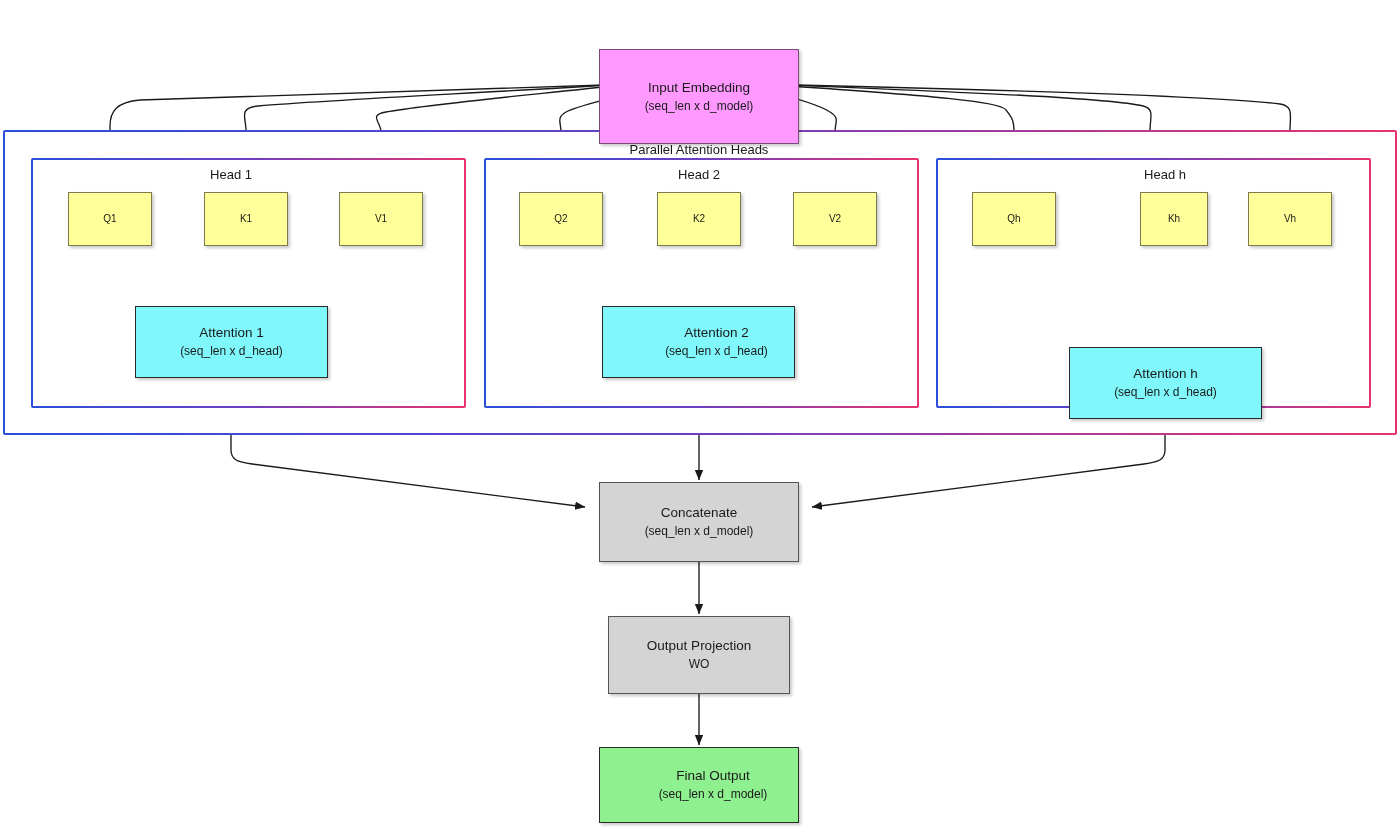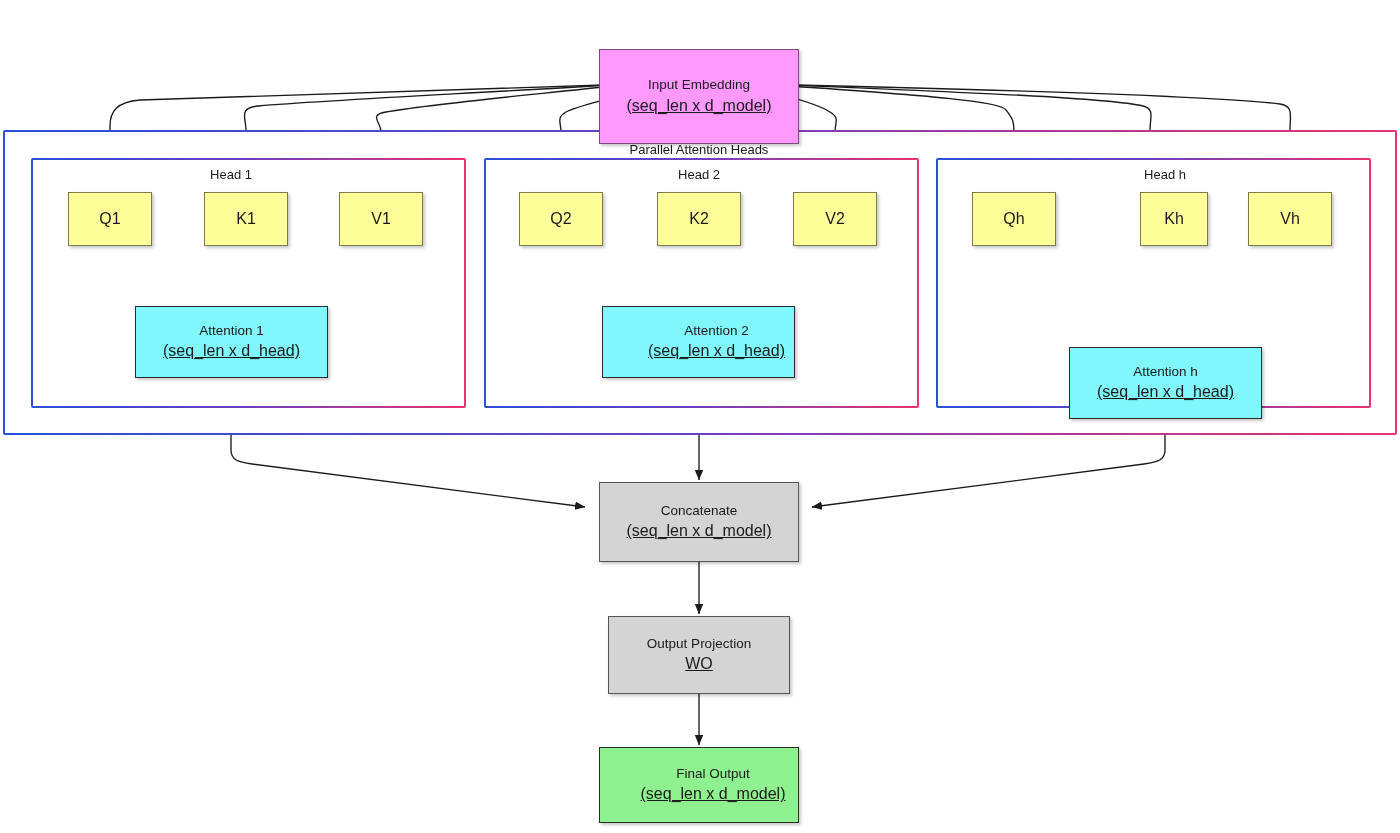"(seq_len x d_model)" .node .l2 { font-size: 16px -> 12px; text-decoration: underline -> none }
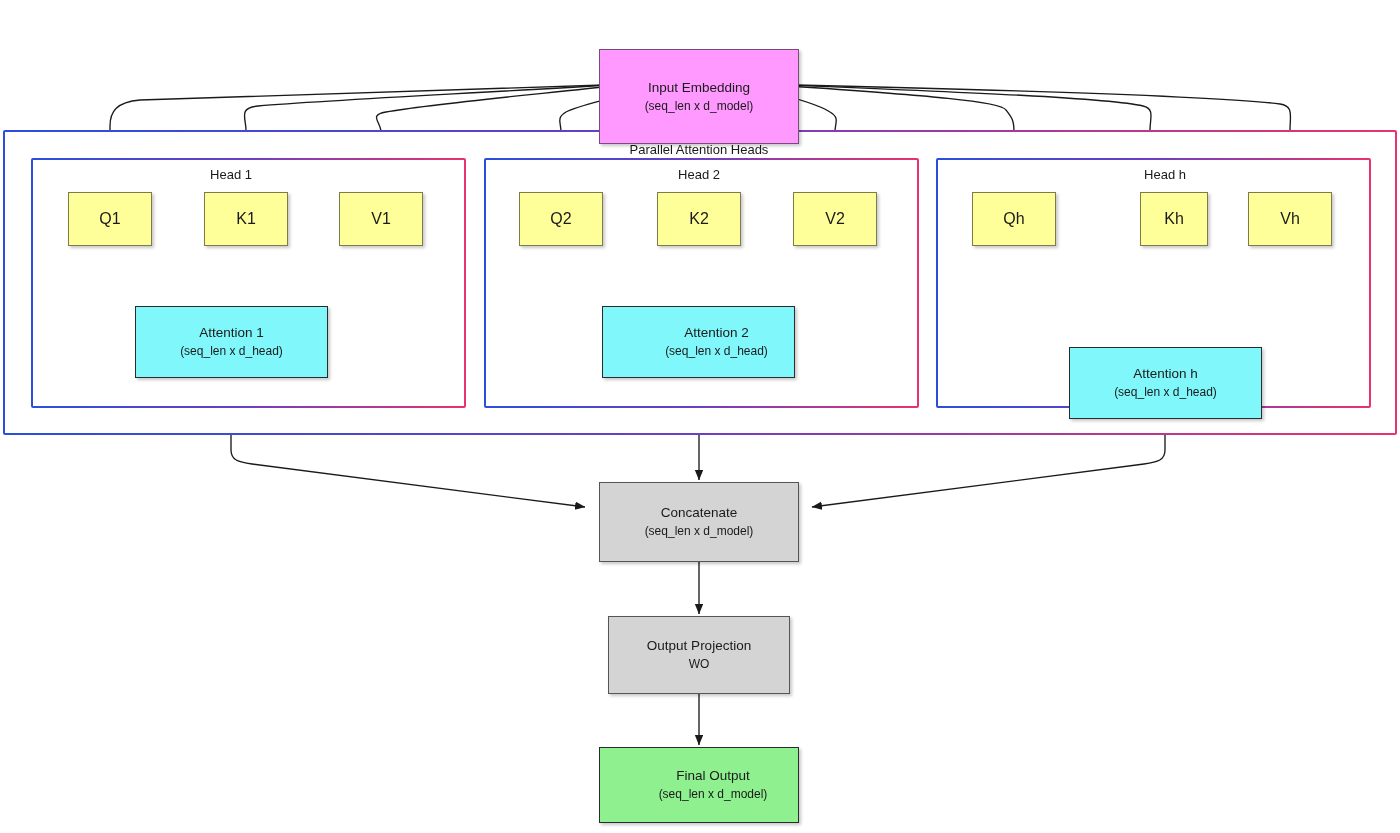"Q1" .n-qkv { font-size: 16px -> 10px }
